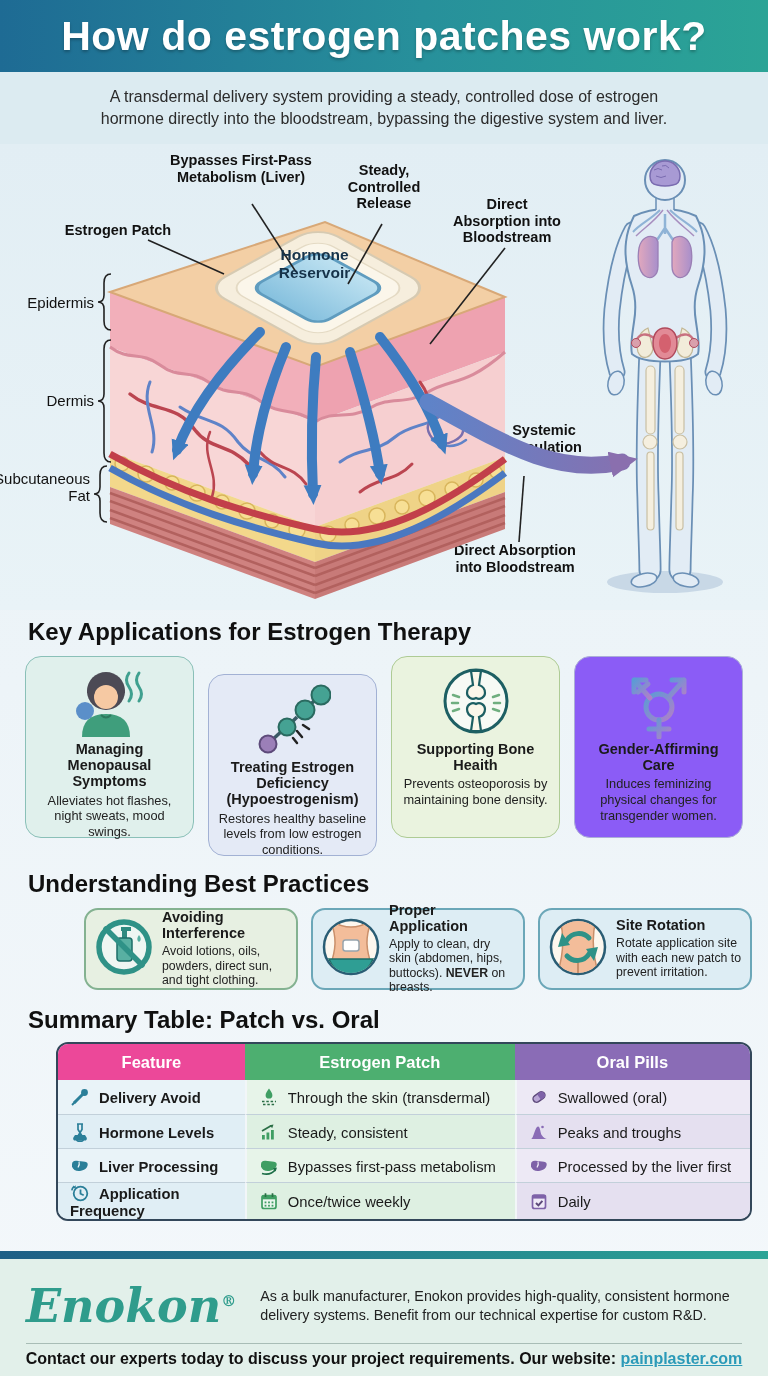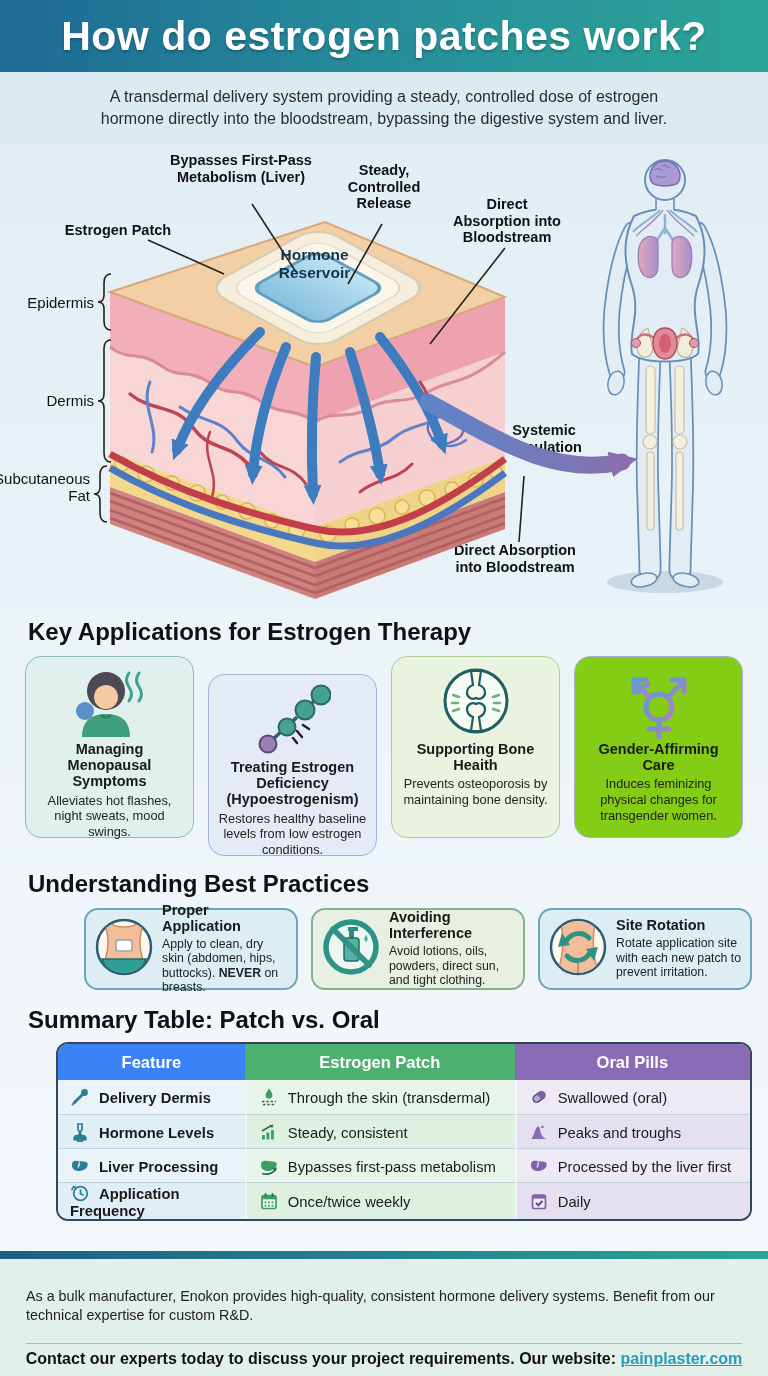"Gender-Affirming Care" .app-4 { background: #84cc16 -> #8b5cf6 }
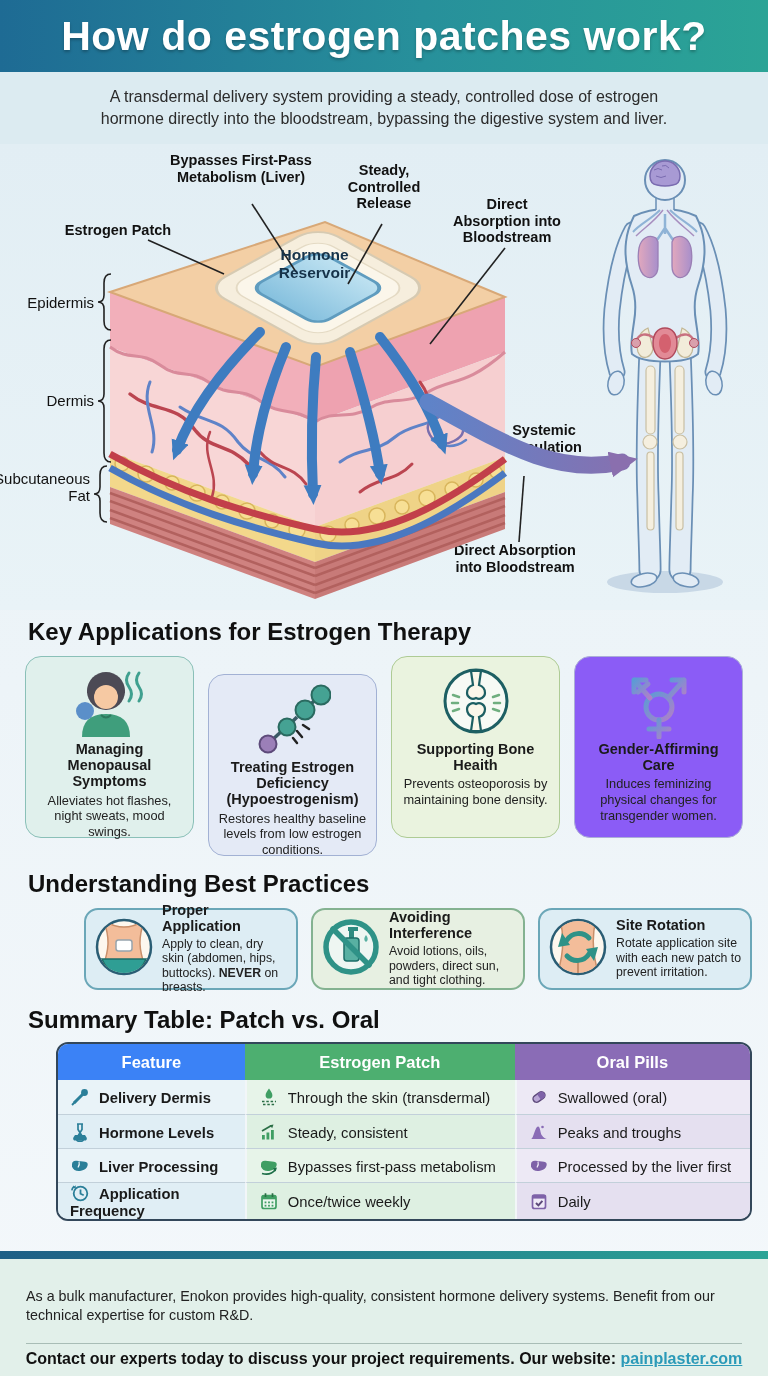"Proper Application" div.practice-card { order: before "Avoiding Interference" -> after "Avoiding Interference" }
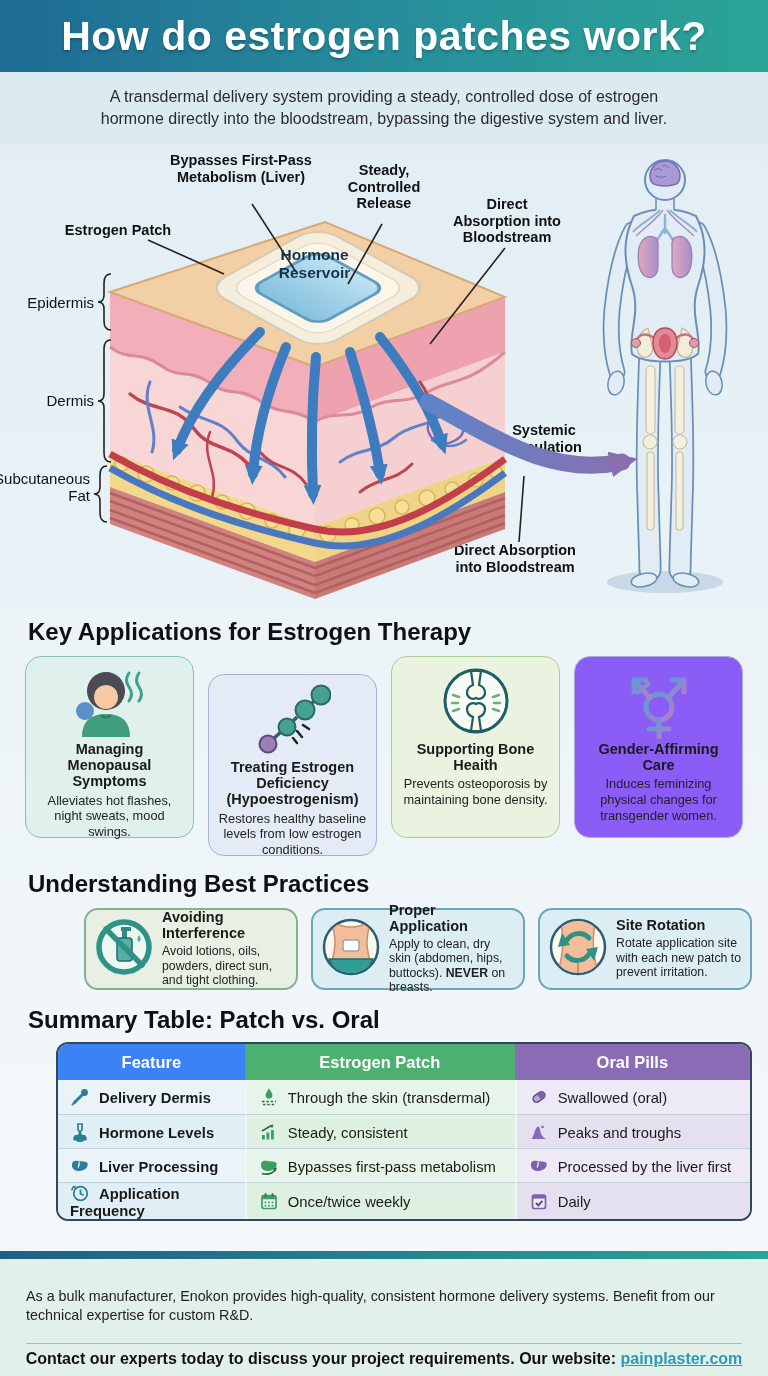"Feature" th.h-feature { background: #3b82f6 -> #ec4899 }
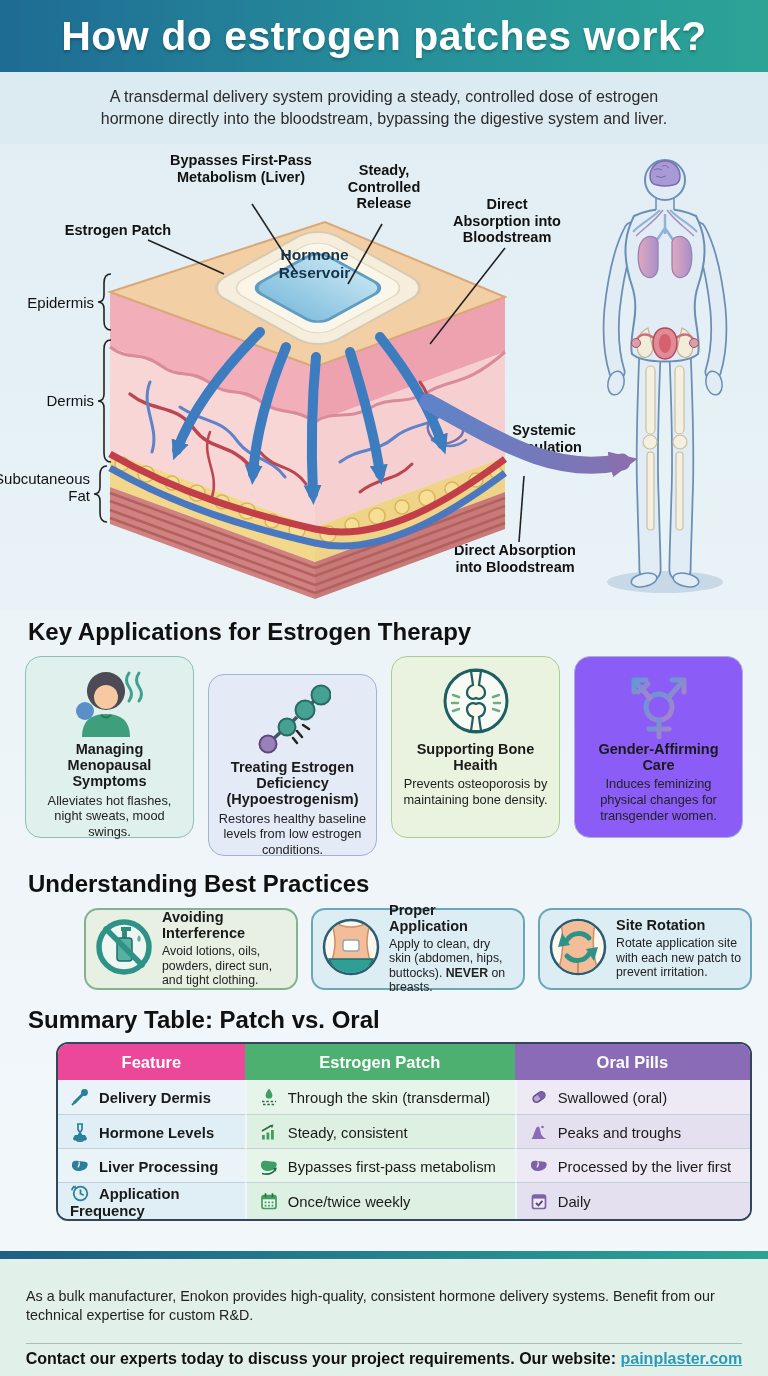"Delivery Dermis" span { text: Dermis -> Avoid }
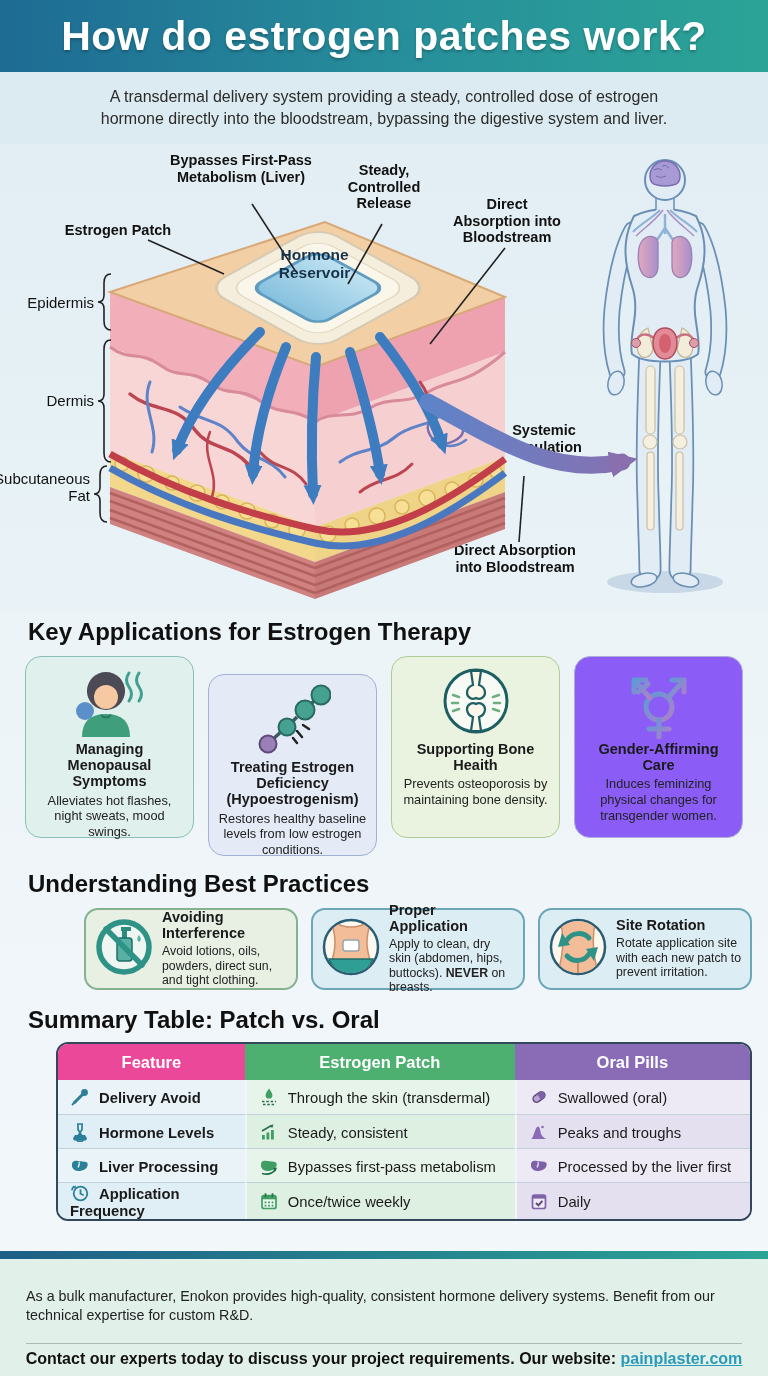"Enokon®" div.logo { html: none -> <div><span>Enokon</span><sup>®</sup></div> }
